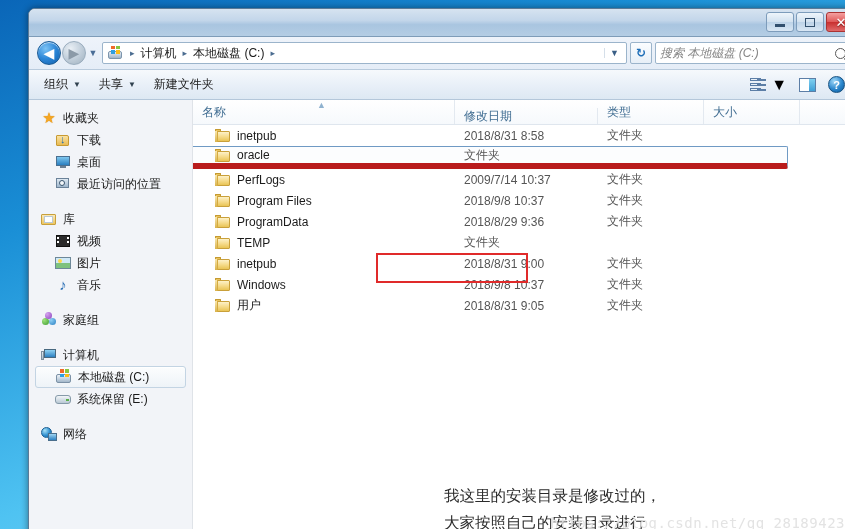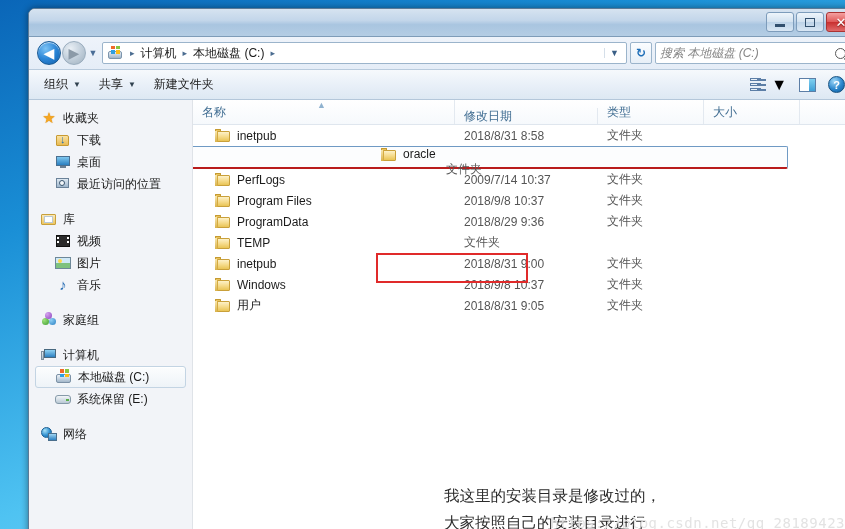"oracle" .row.hl { border-bottom: 2px solid #b91c1c -> 6px solid #b91c1c; flex-direction: column -> none }
